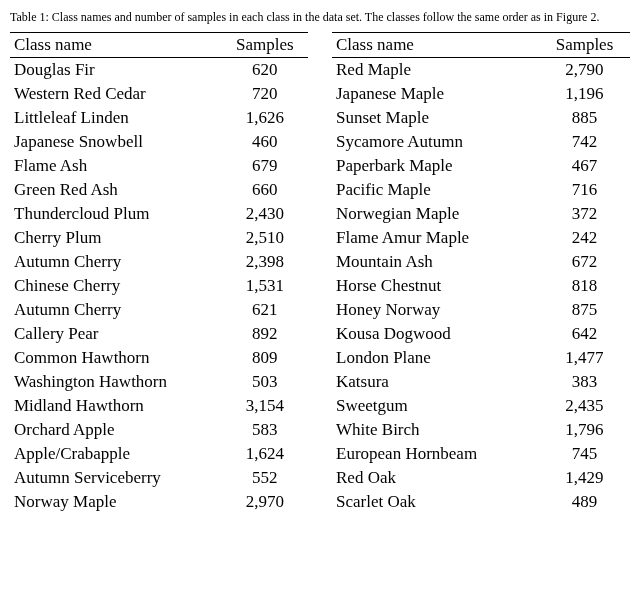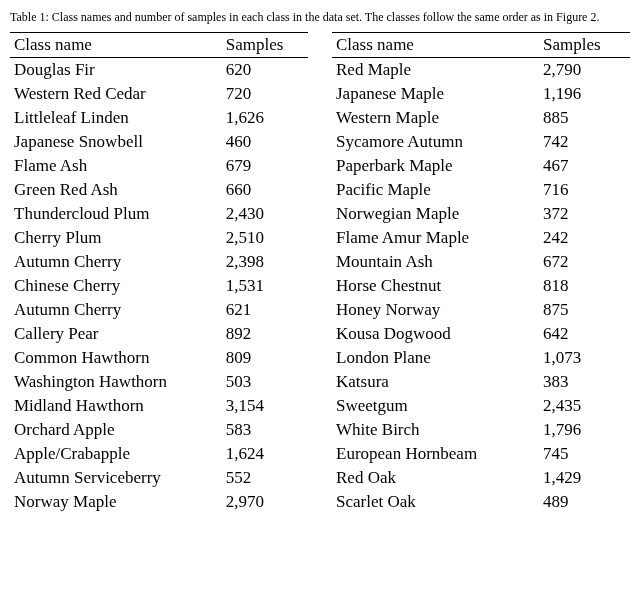"Samples" th.samples, td.samples { text-align: left -> center }
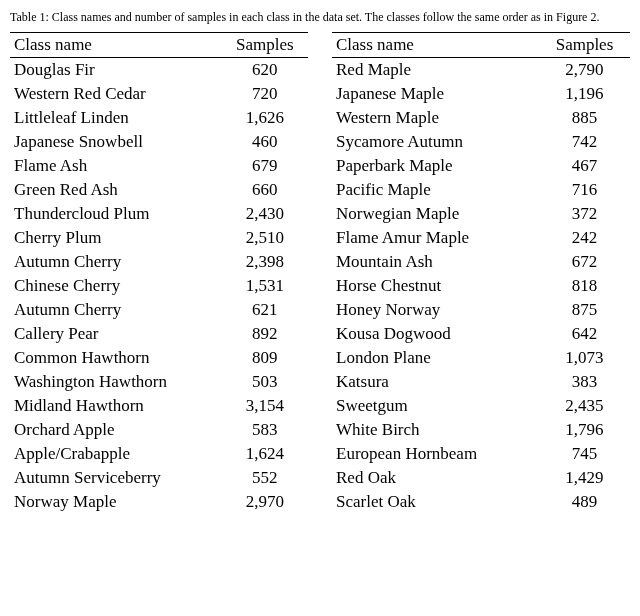"Western Maple" td.name { text: Western -> Sunset }
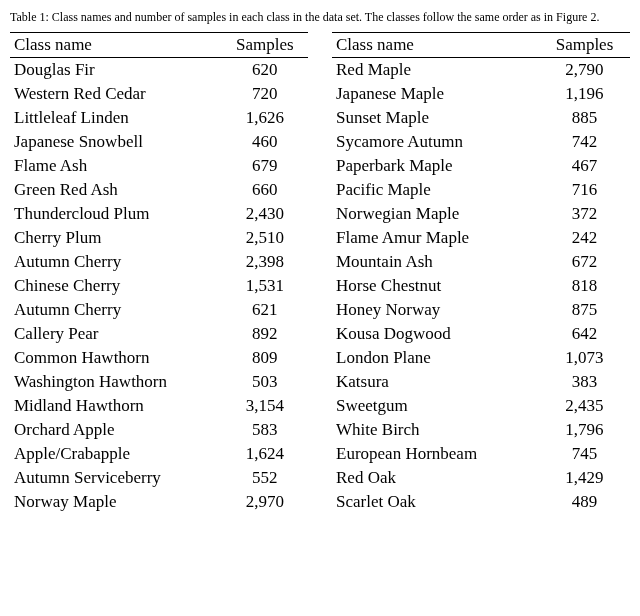"1,073" td.samples { text: 1,073 -> 1,477 }
